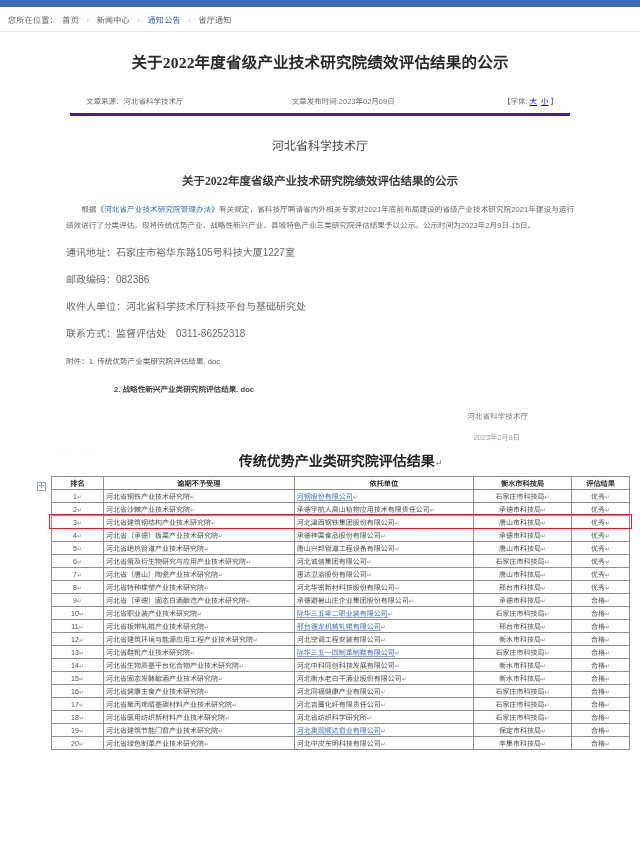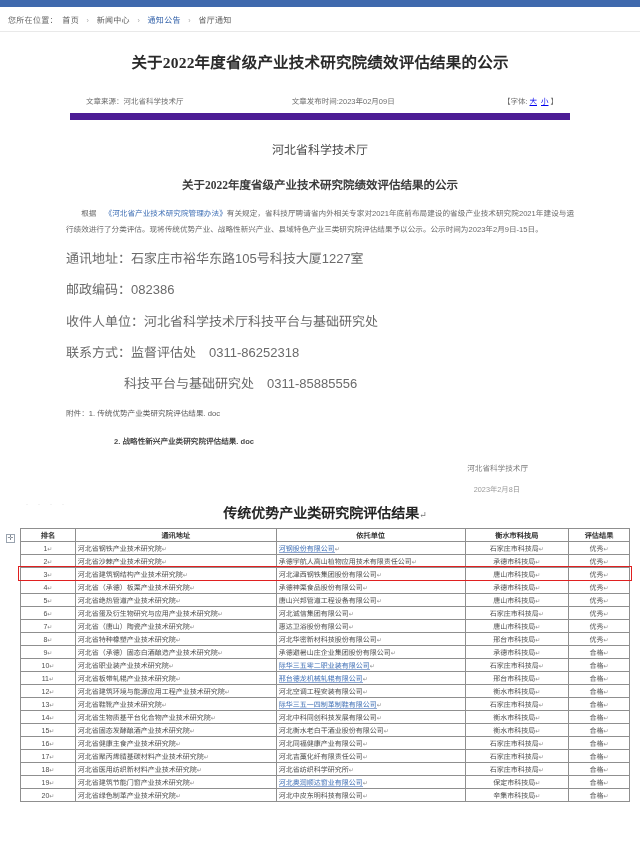"文章来源：河北省科学技术厅" .meta-row { border-bottom: 7px solid #4c1d95 -> 3px solid #4c1d95 }
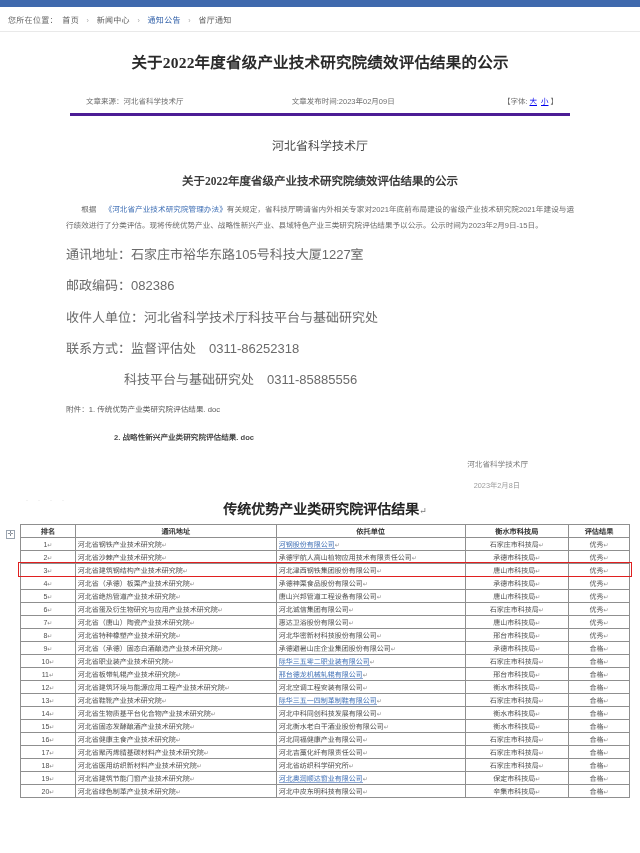"《河北省产业技术研究院管理办法》" p.para .lawname { margin-left: 8px -> none }
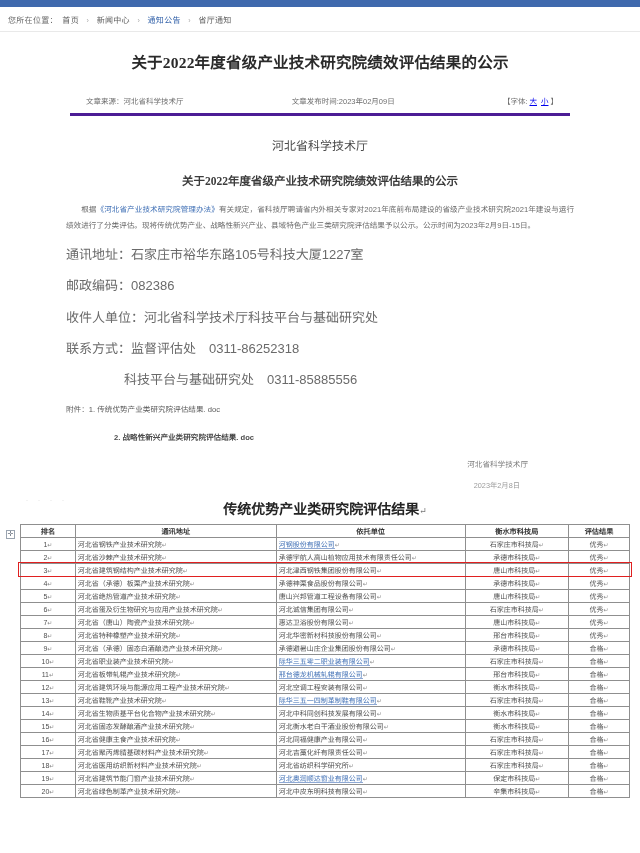"通讯地址：石家庄市裕华东路105号科技大厦1227室" .info-line { font-size: 13px -> 10px }
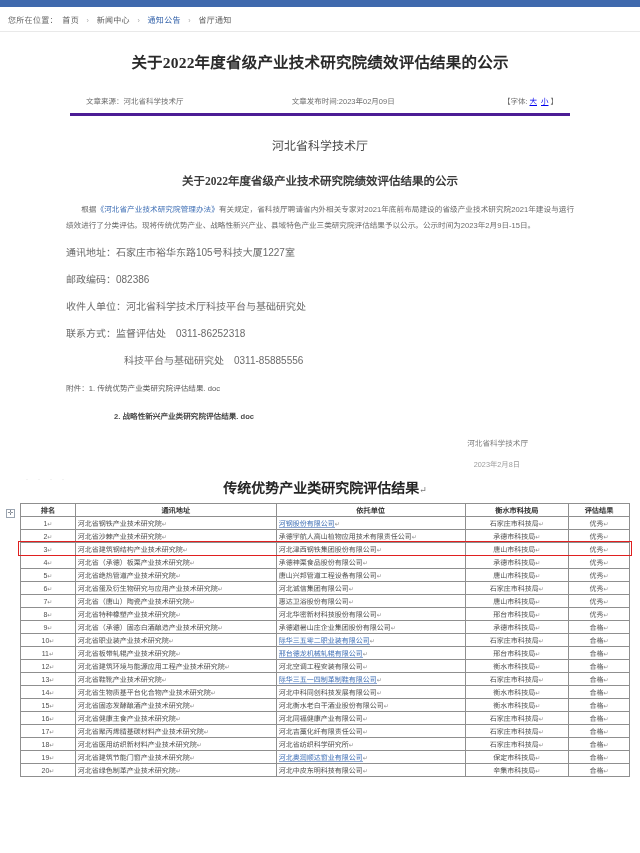"科技平台与基础研究处 0311-85885556" div.info-line { html: <div>科技平台与基础研究处 0311-85885556</div> -> none }
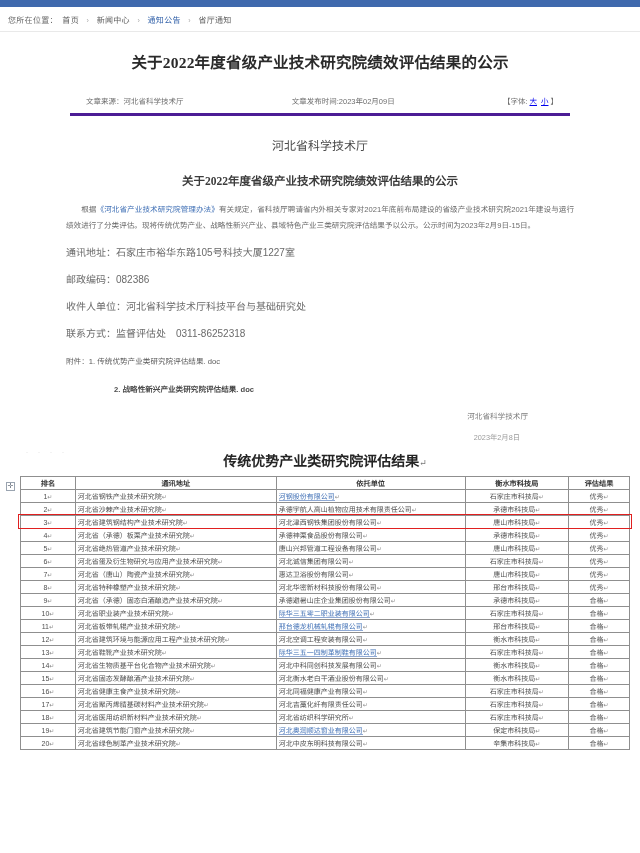"传统优势产业类研究院评估结果↵" .table-section { margin-left: none -> 31px }
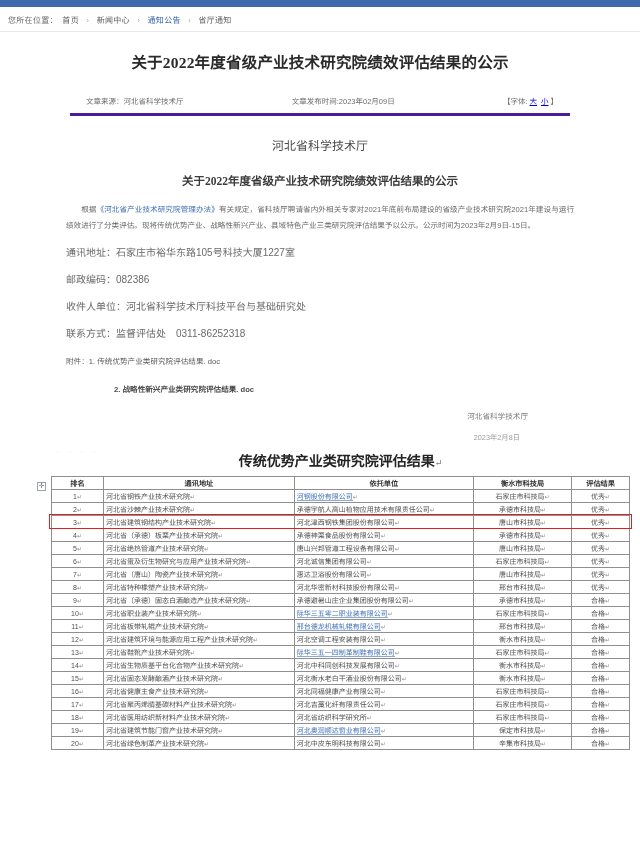"通讯地址" th { text: 通讯地址 -> 逾期不予受理 }
